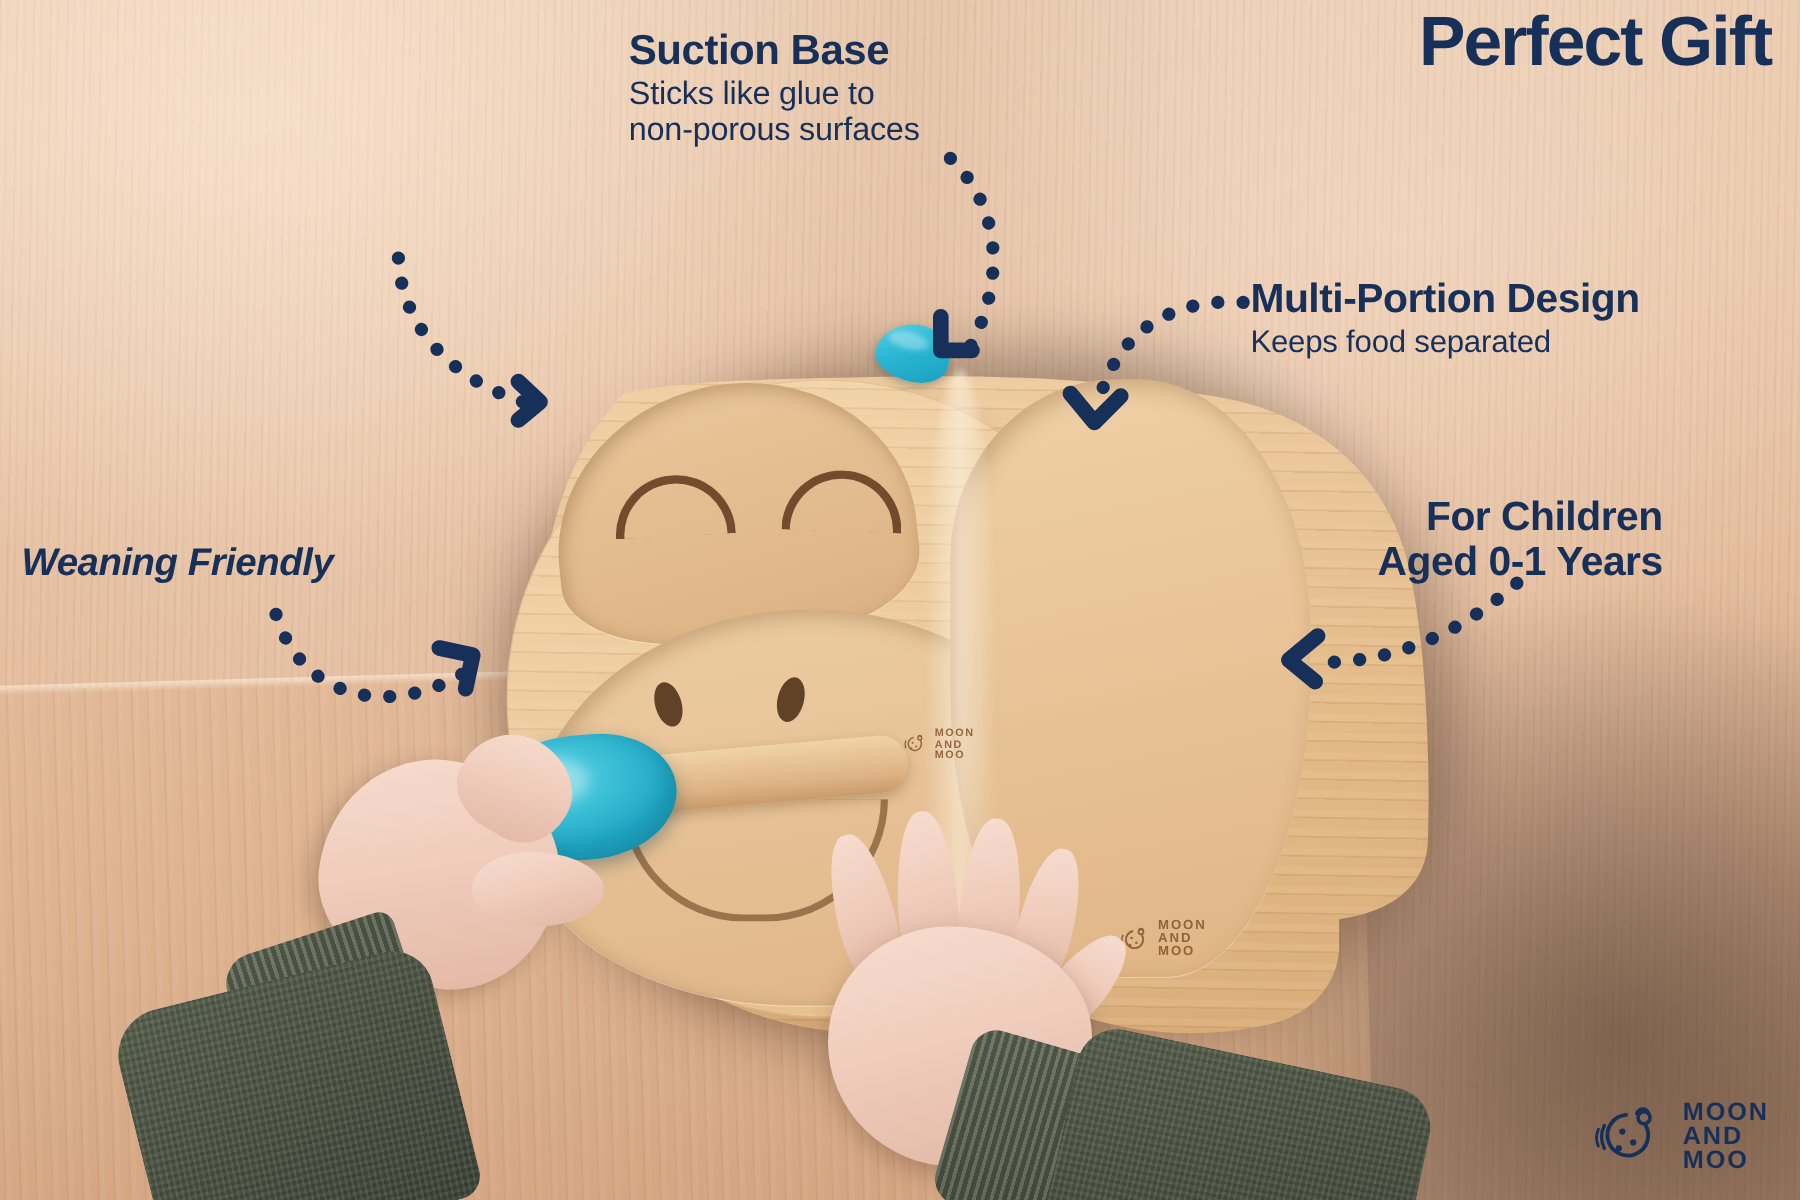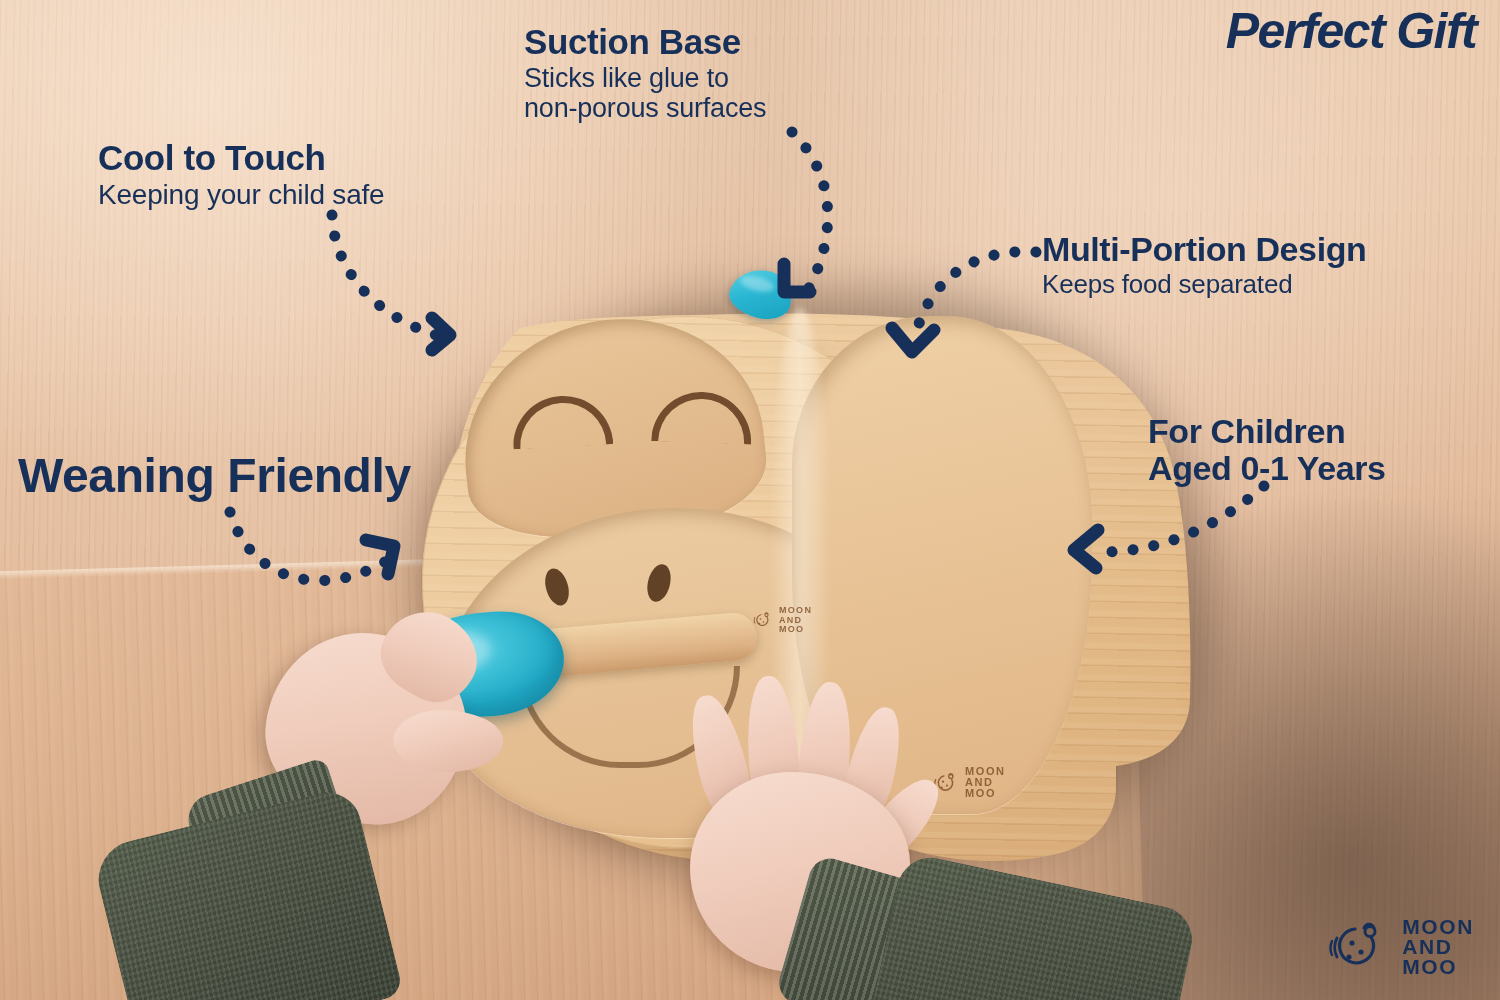"Perfect Gift" #hero .h2 { font-size: 50px -> 58px; font-style: italic -> none }
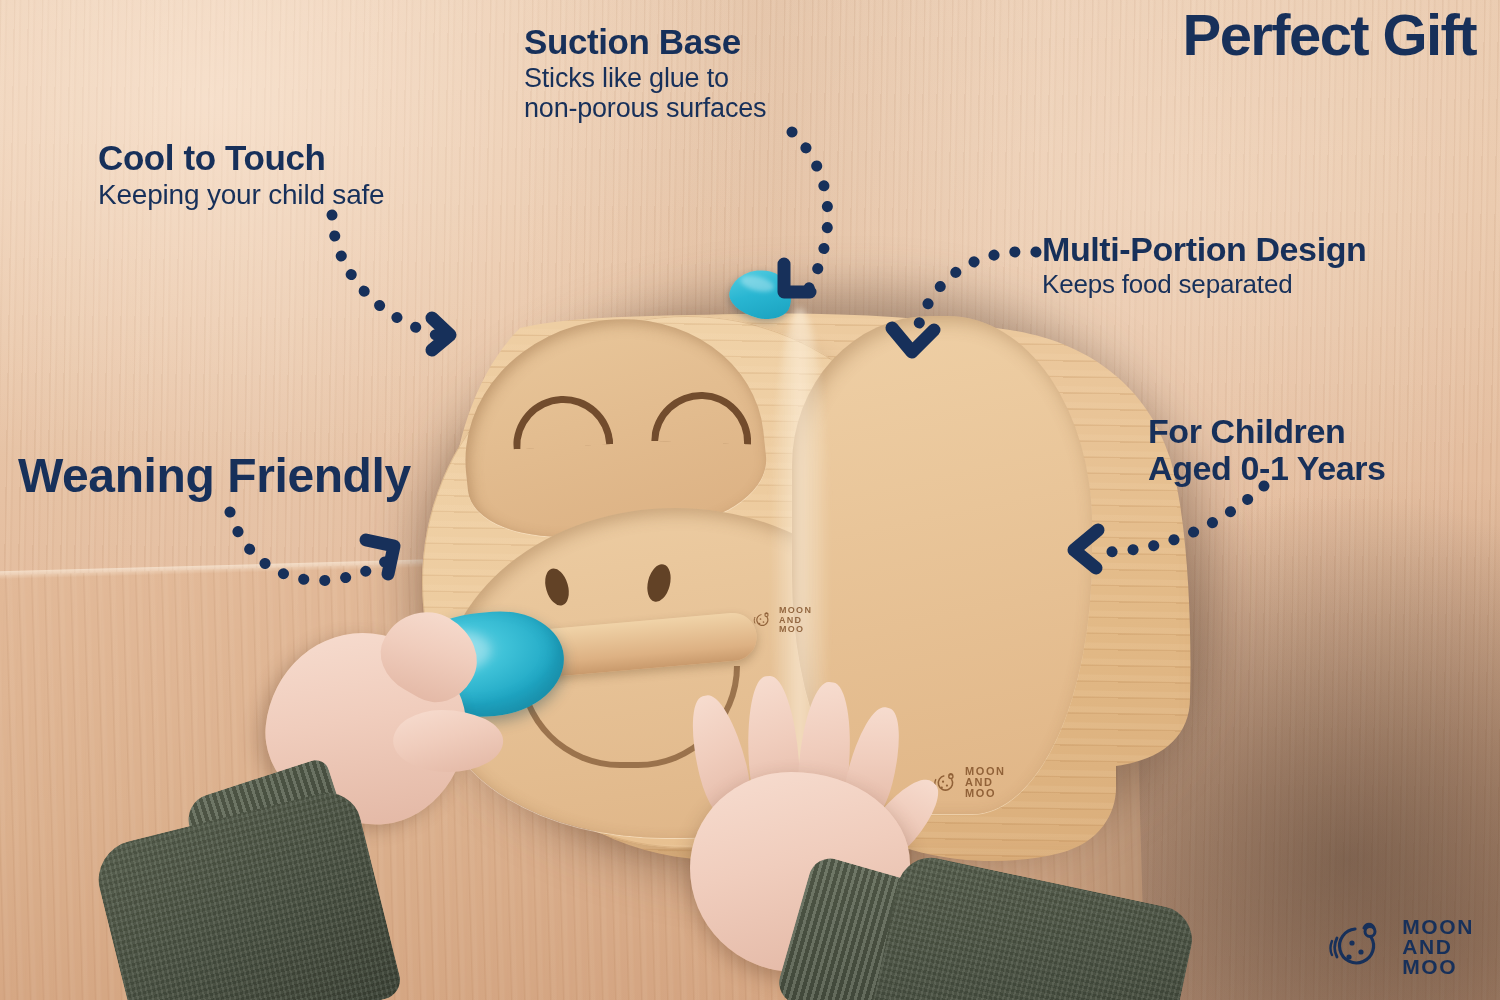"Cool to Touch" div.ann { html: <div> <div>Cool to Touch</div> <div>Keeping your child safe</div> </div> -> none }
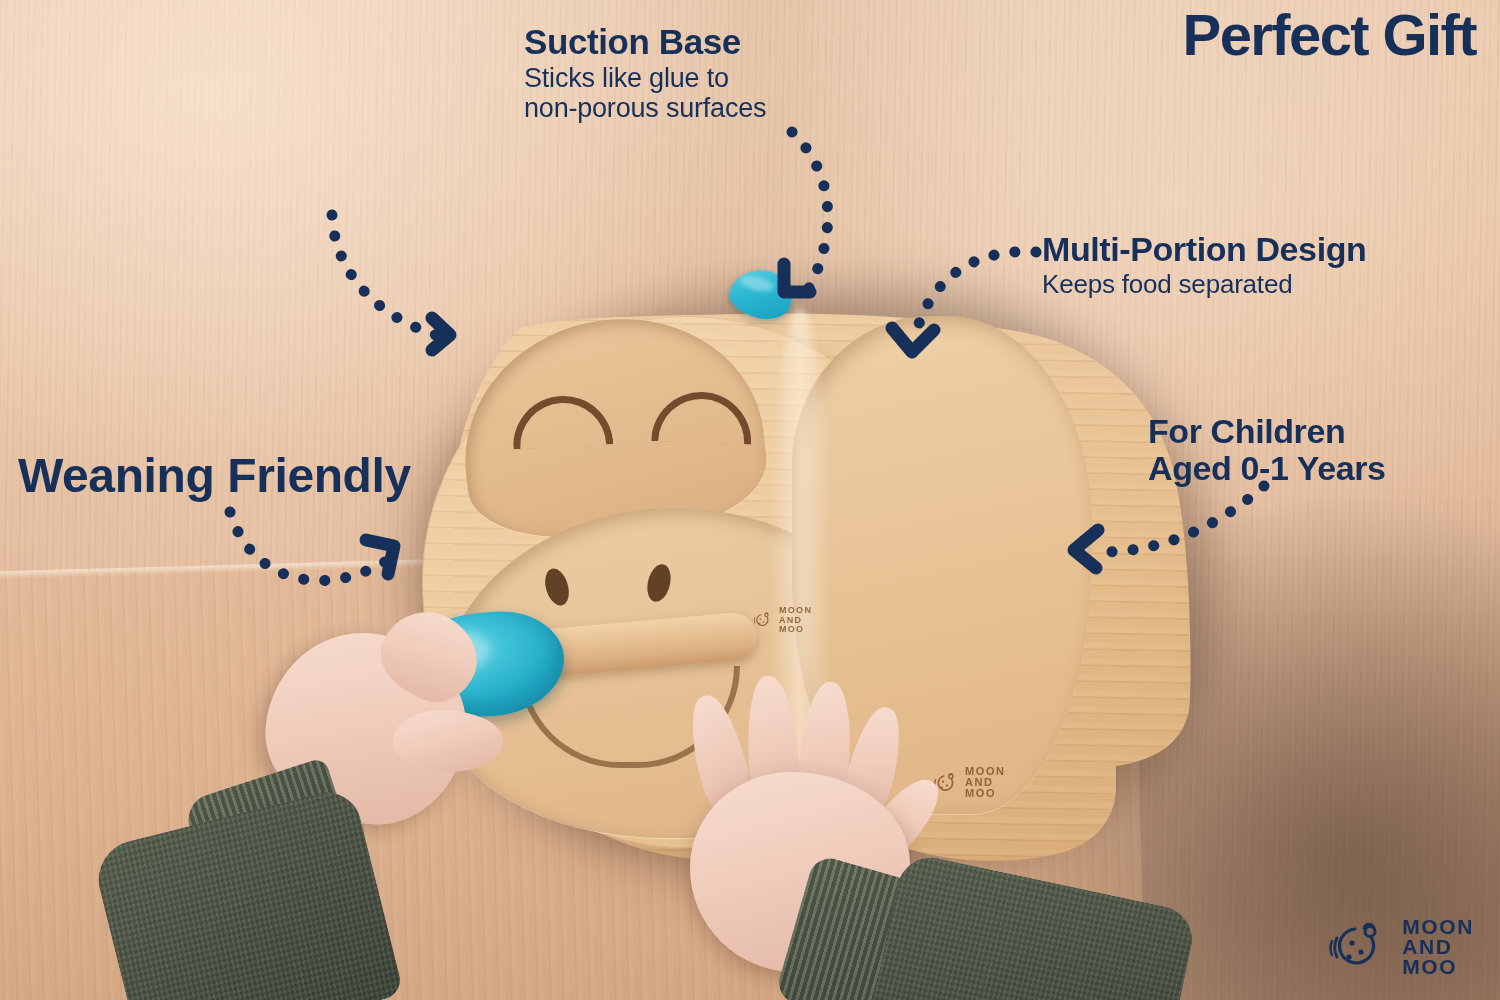"For Children" div.ann { text-align: left -> right }
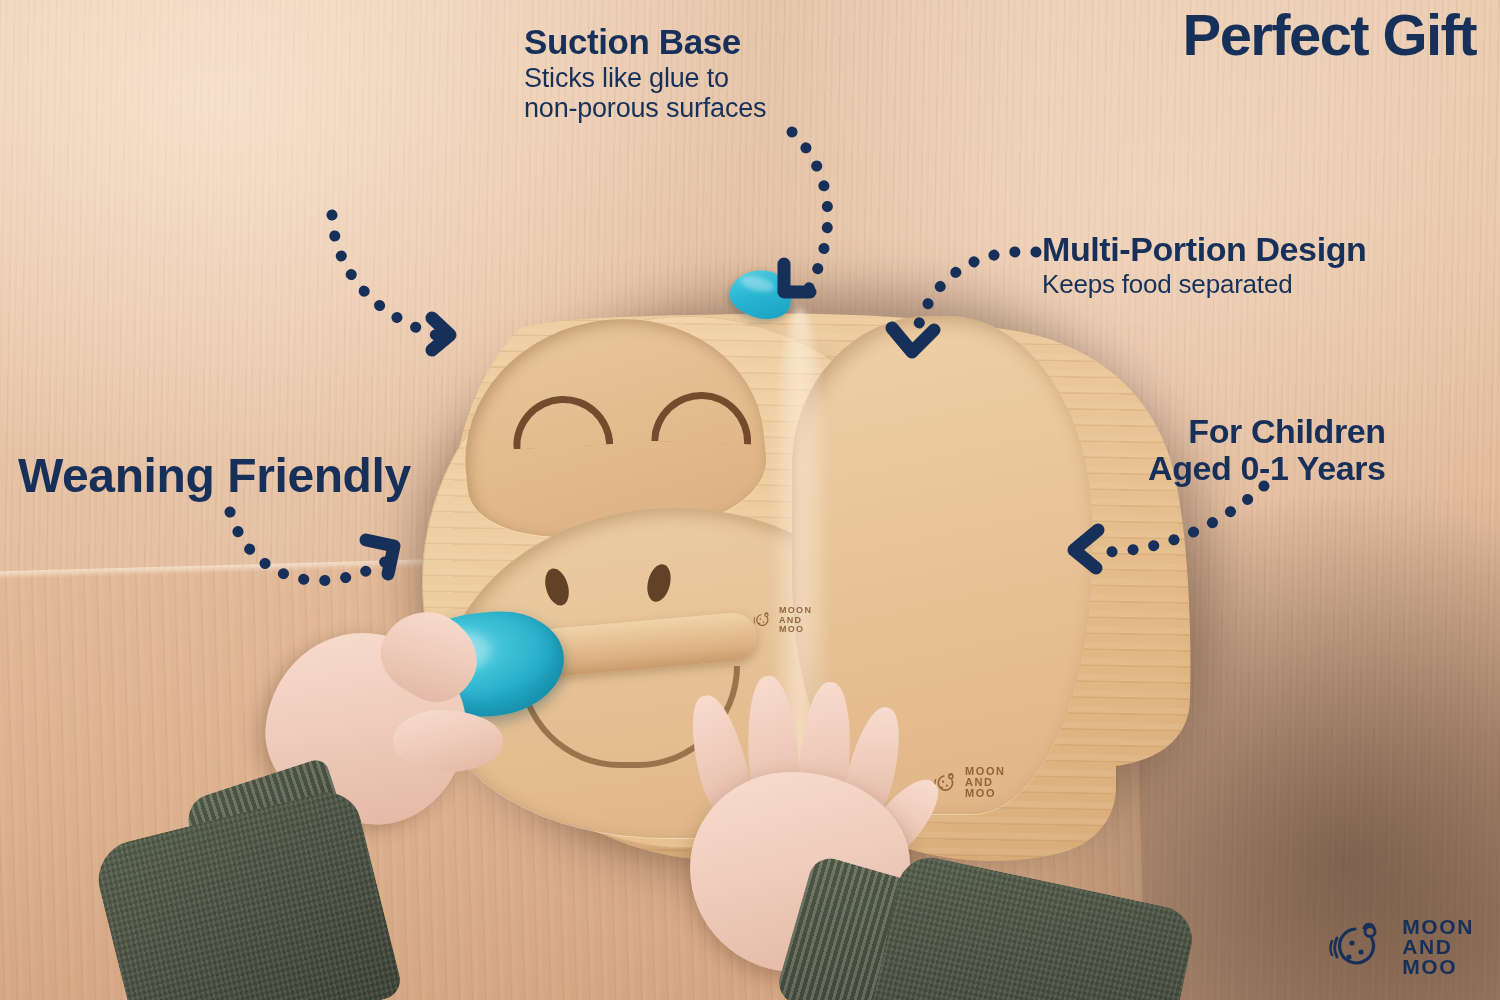"Weaning Friendly" div.t { font-size: 48px -> 32px; font-style: none -> italic }
